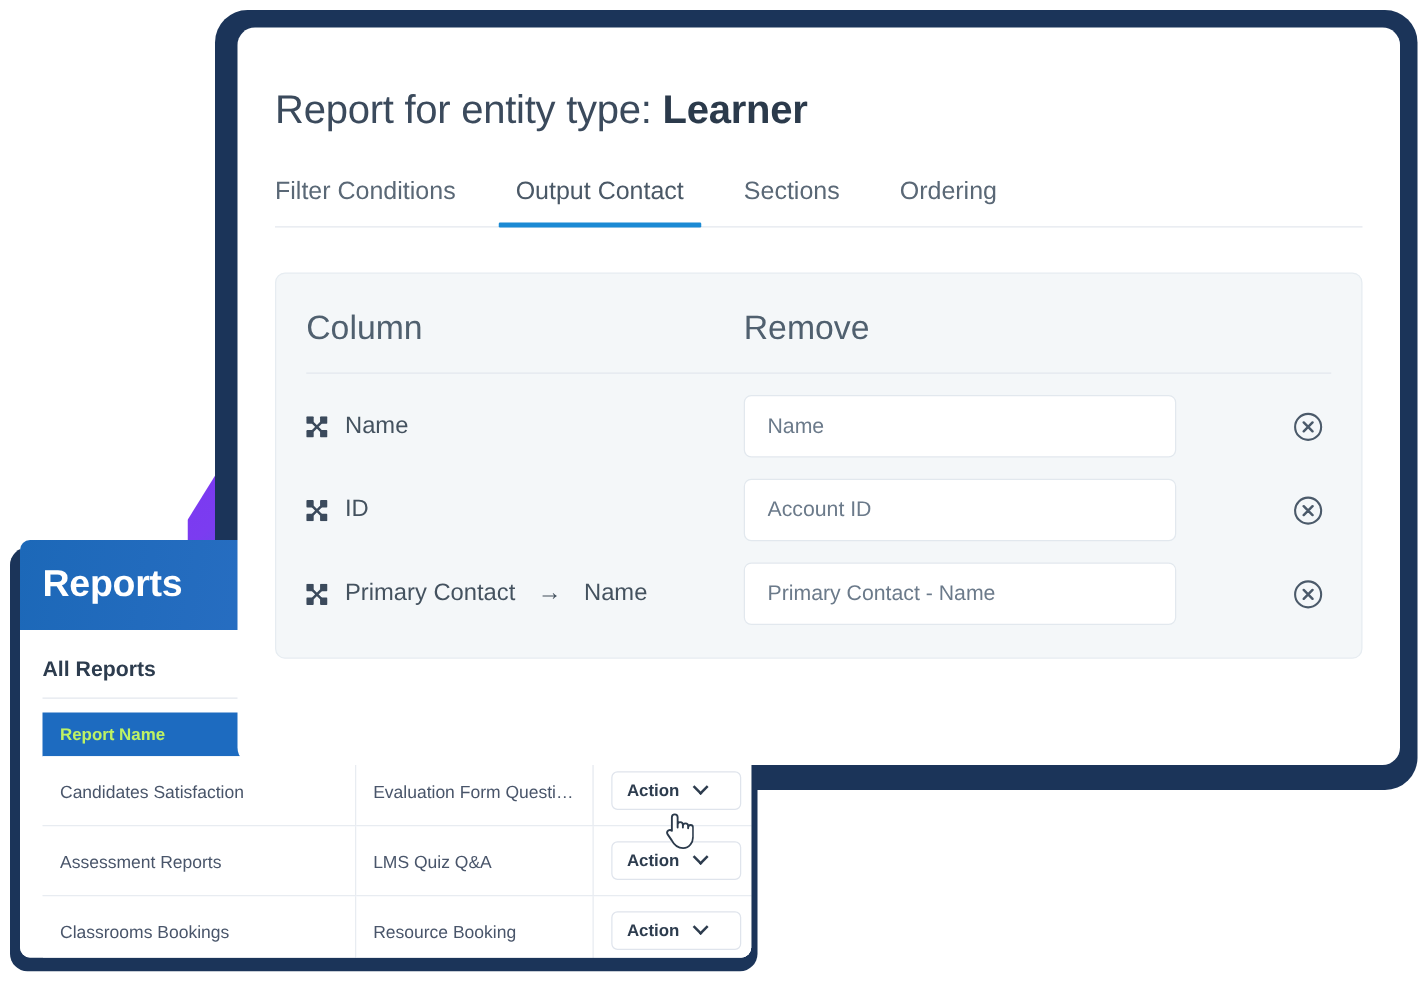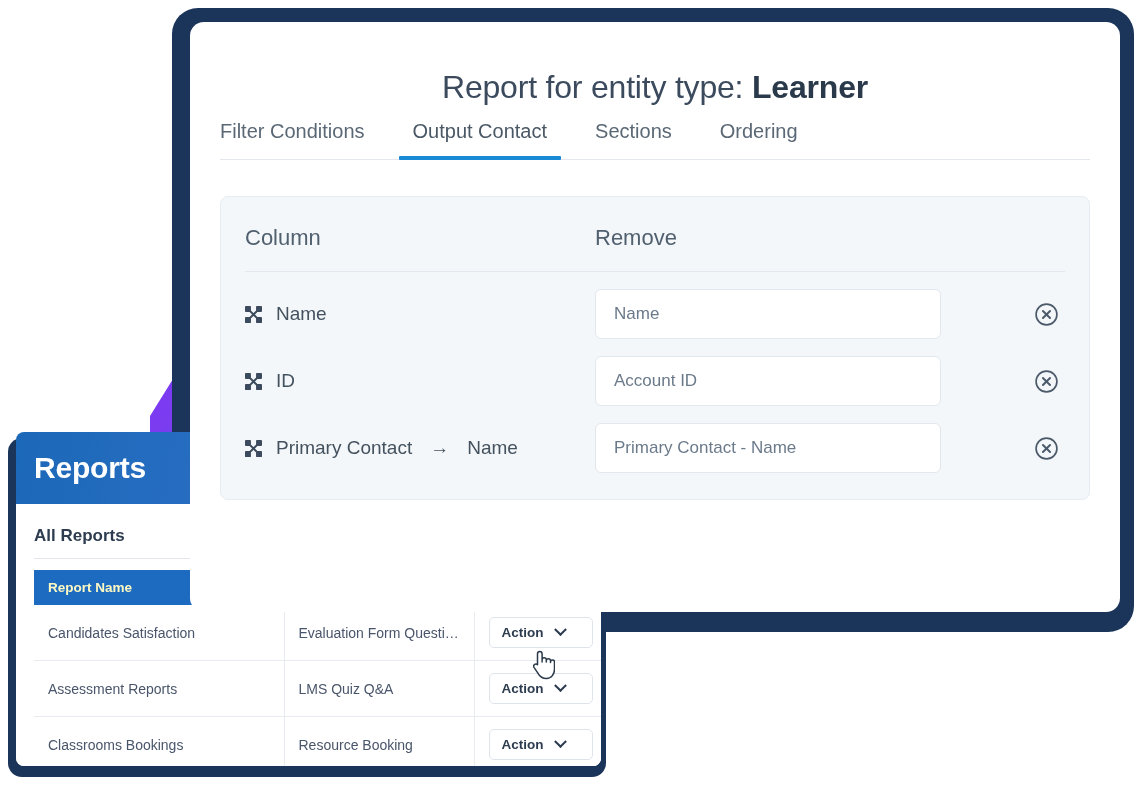"Report for entity type: Learner" .main-title { margin-bottom: 14px -> 36px; text-align: center -> none }
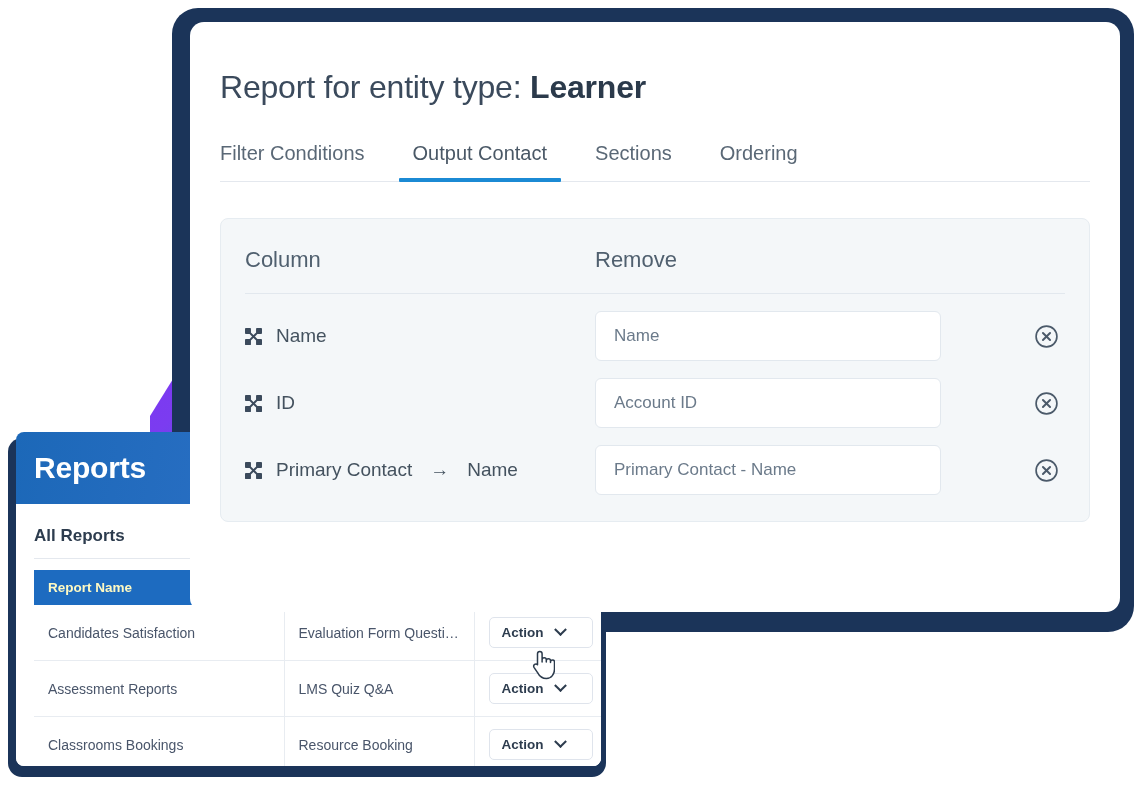"Column" .col-head { font-size: 22px -> 27px }
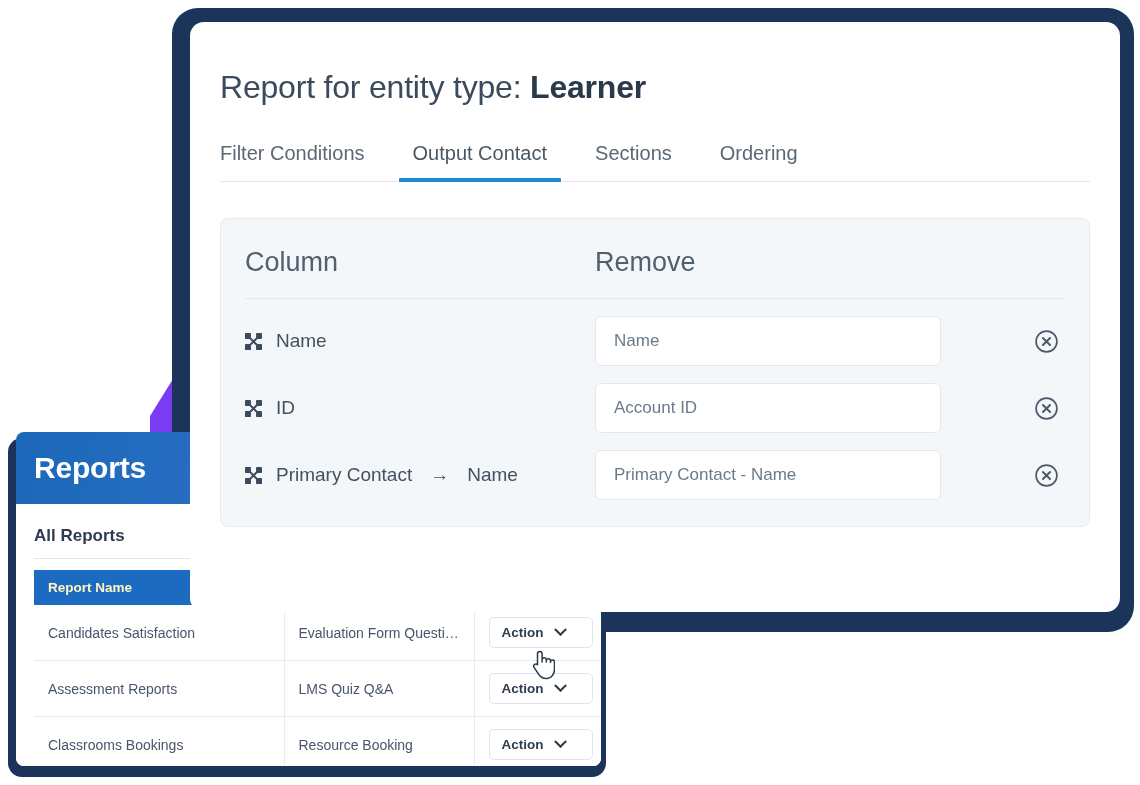"Report Name" .rt-table thead th { color: #fef9c3 -> #bef264 }
